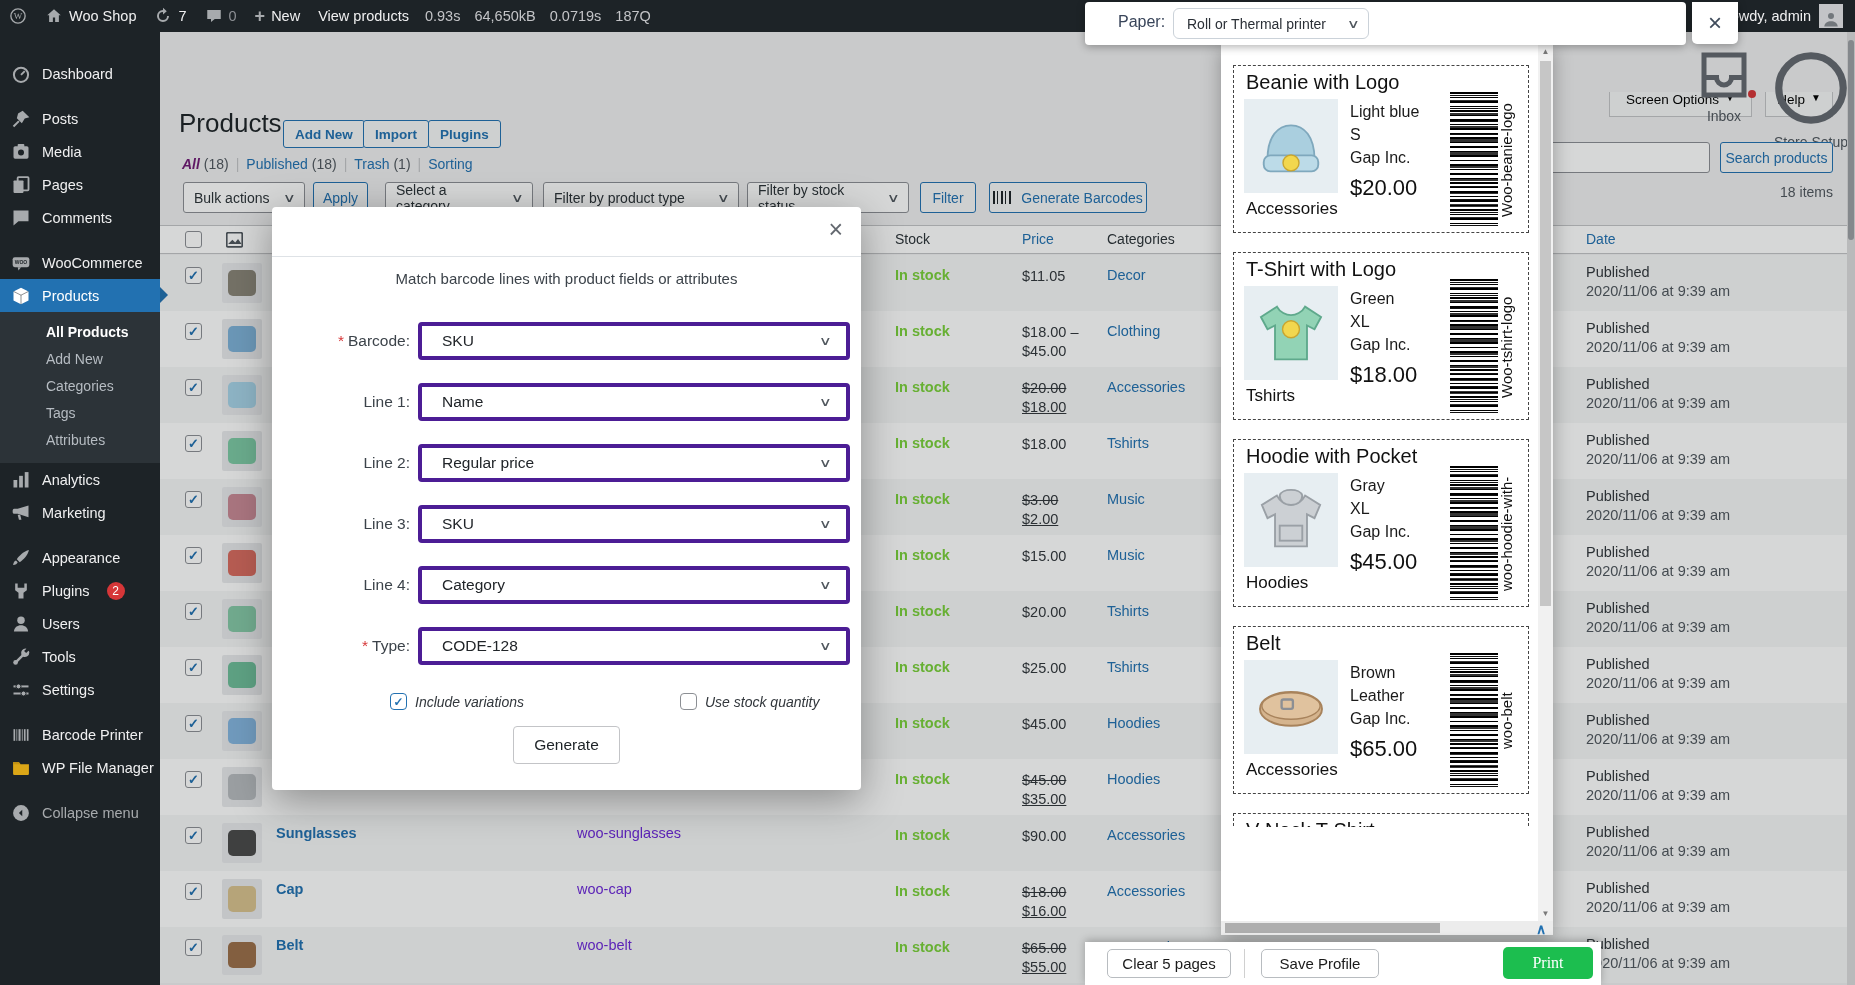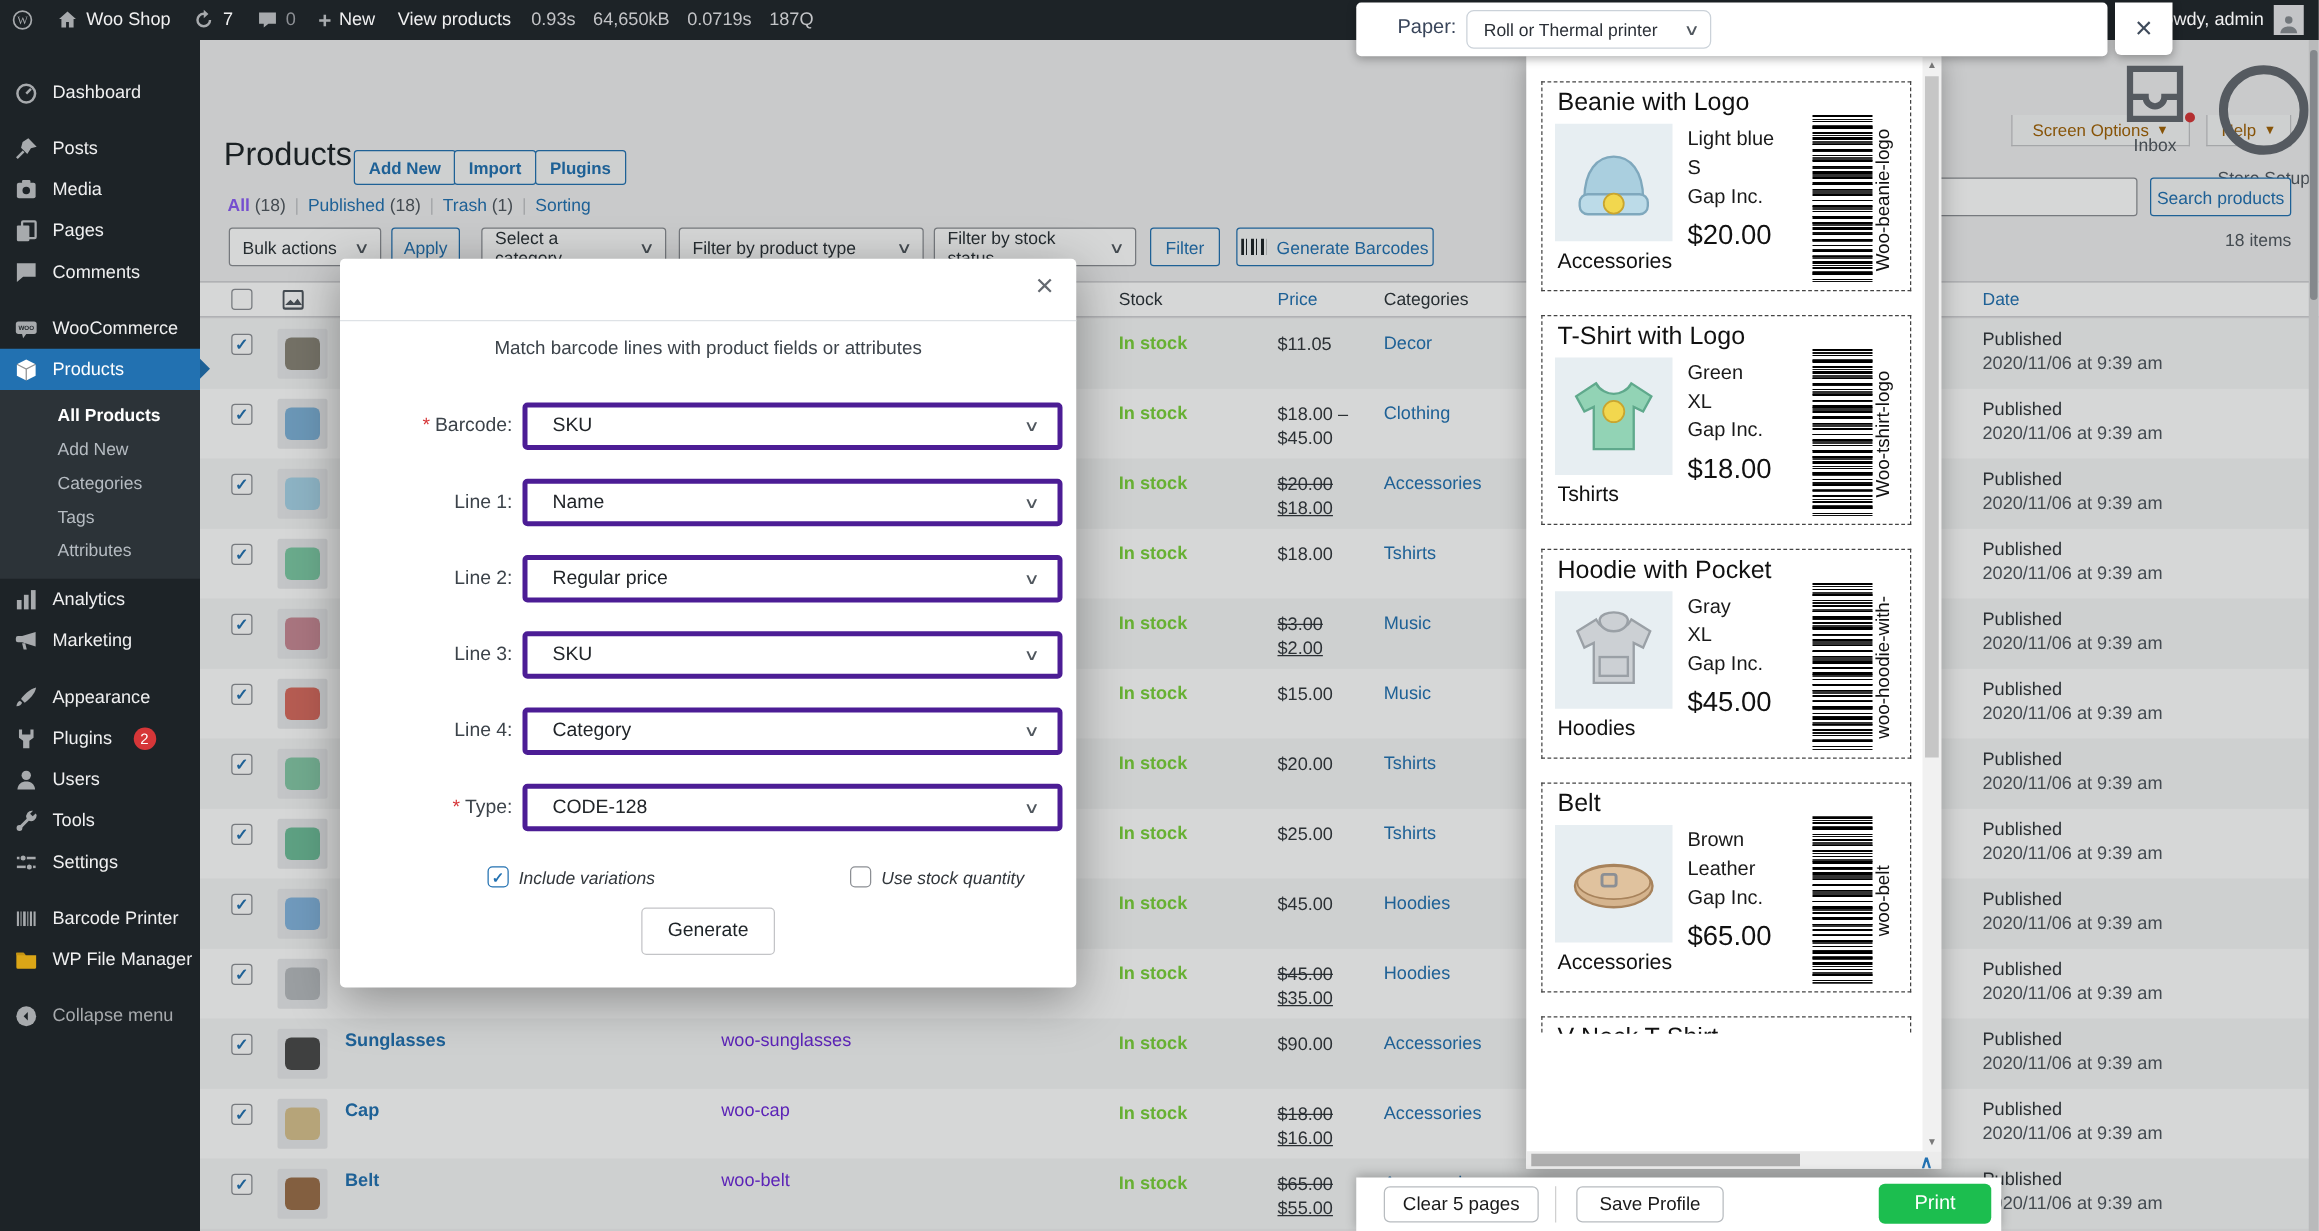"Screen Options" .tabbtn { align-items: center -> none; color: #a16207 -> #000000 }
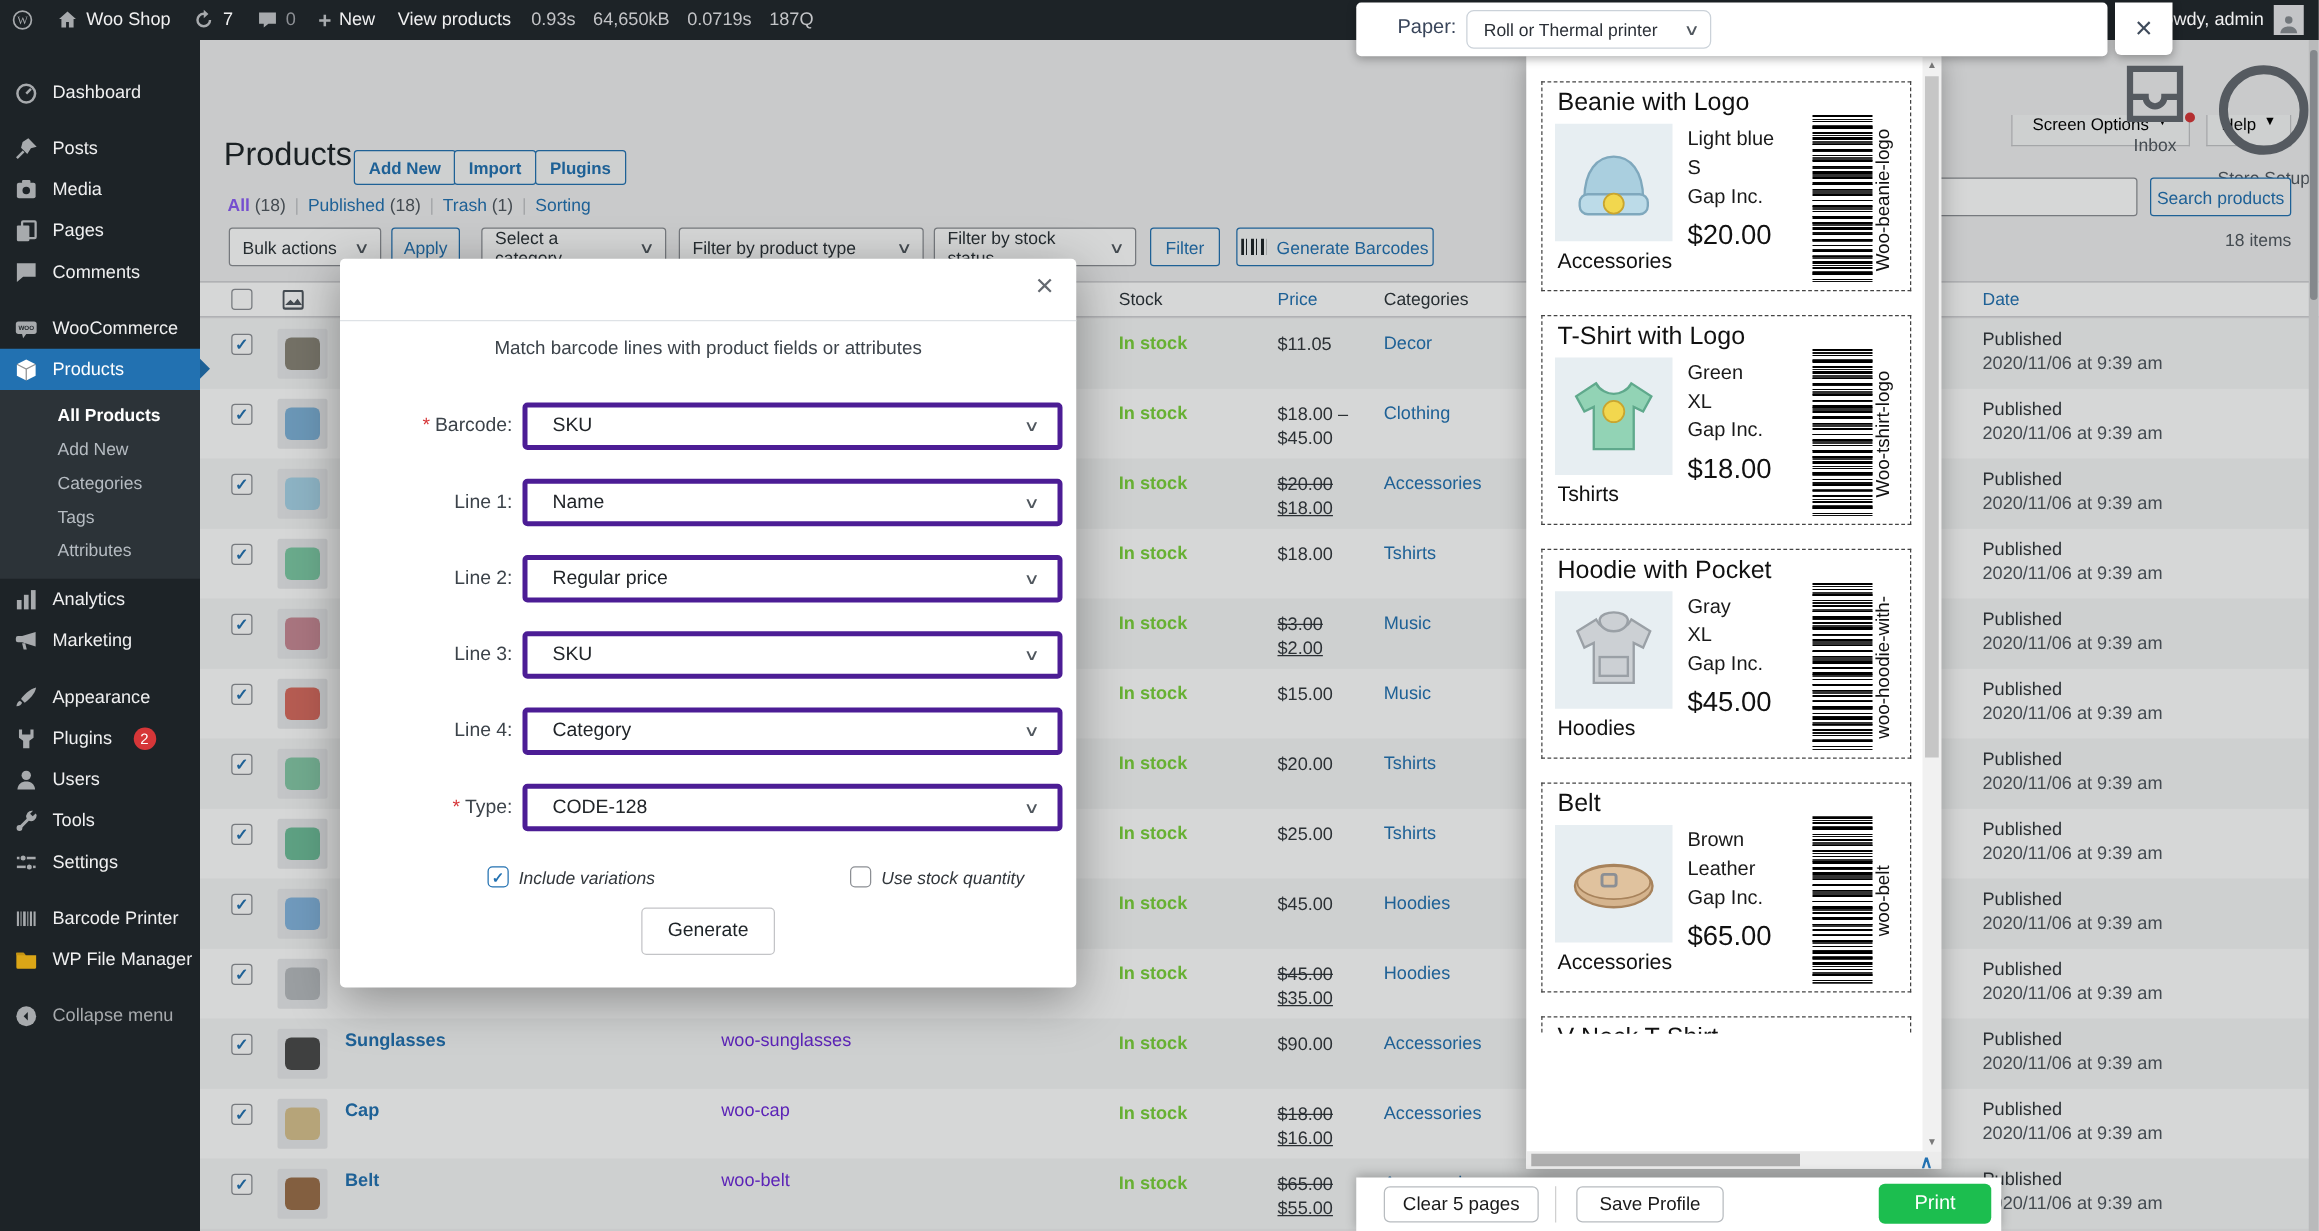"All" #views .cur { color: #8b5cf6 -> #701a75; font-style: none -> italic }
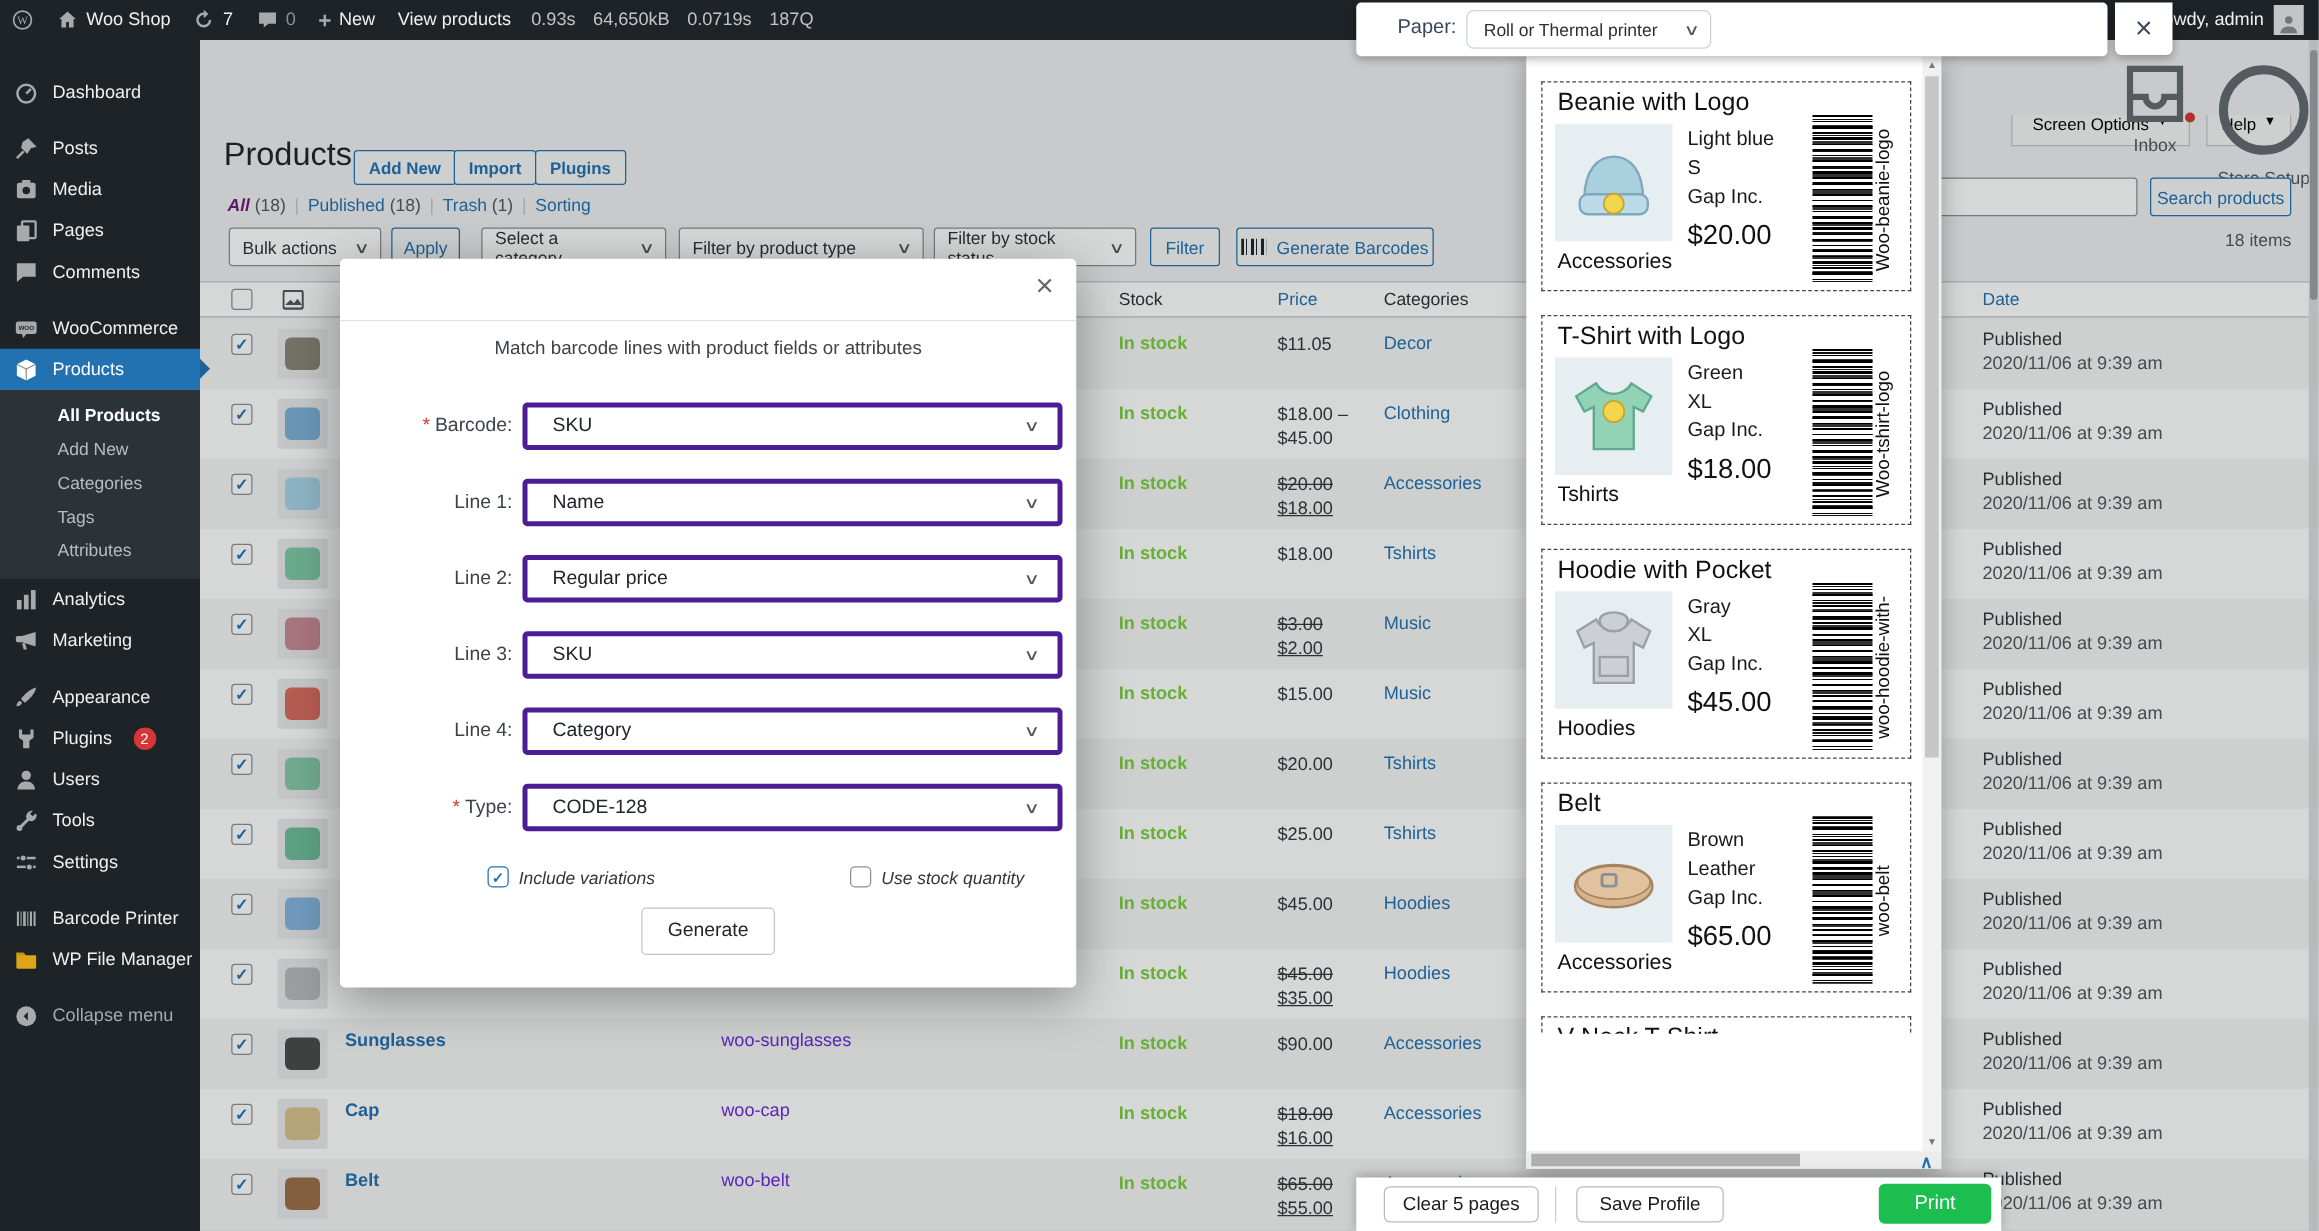"Print" div { font-family: none -> Liberation Serif, serif }
